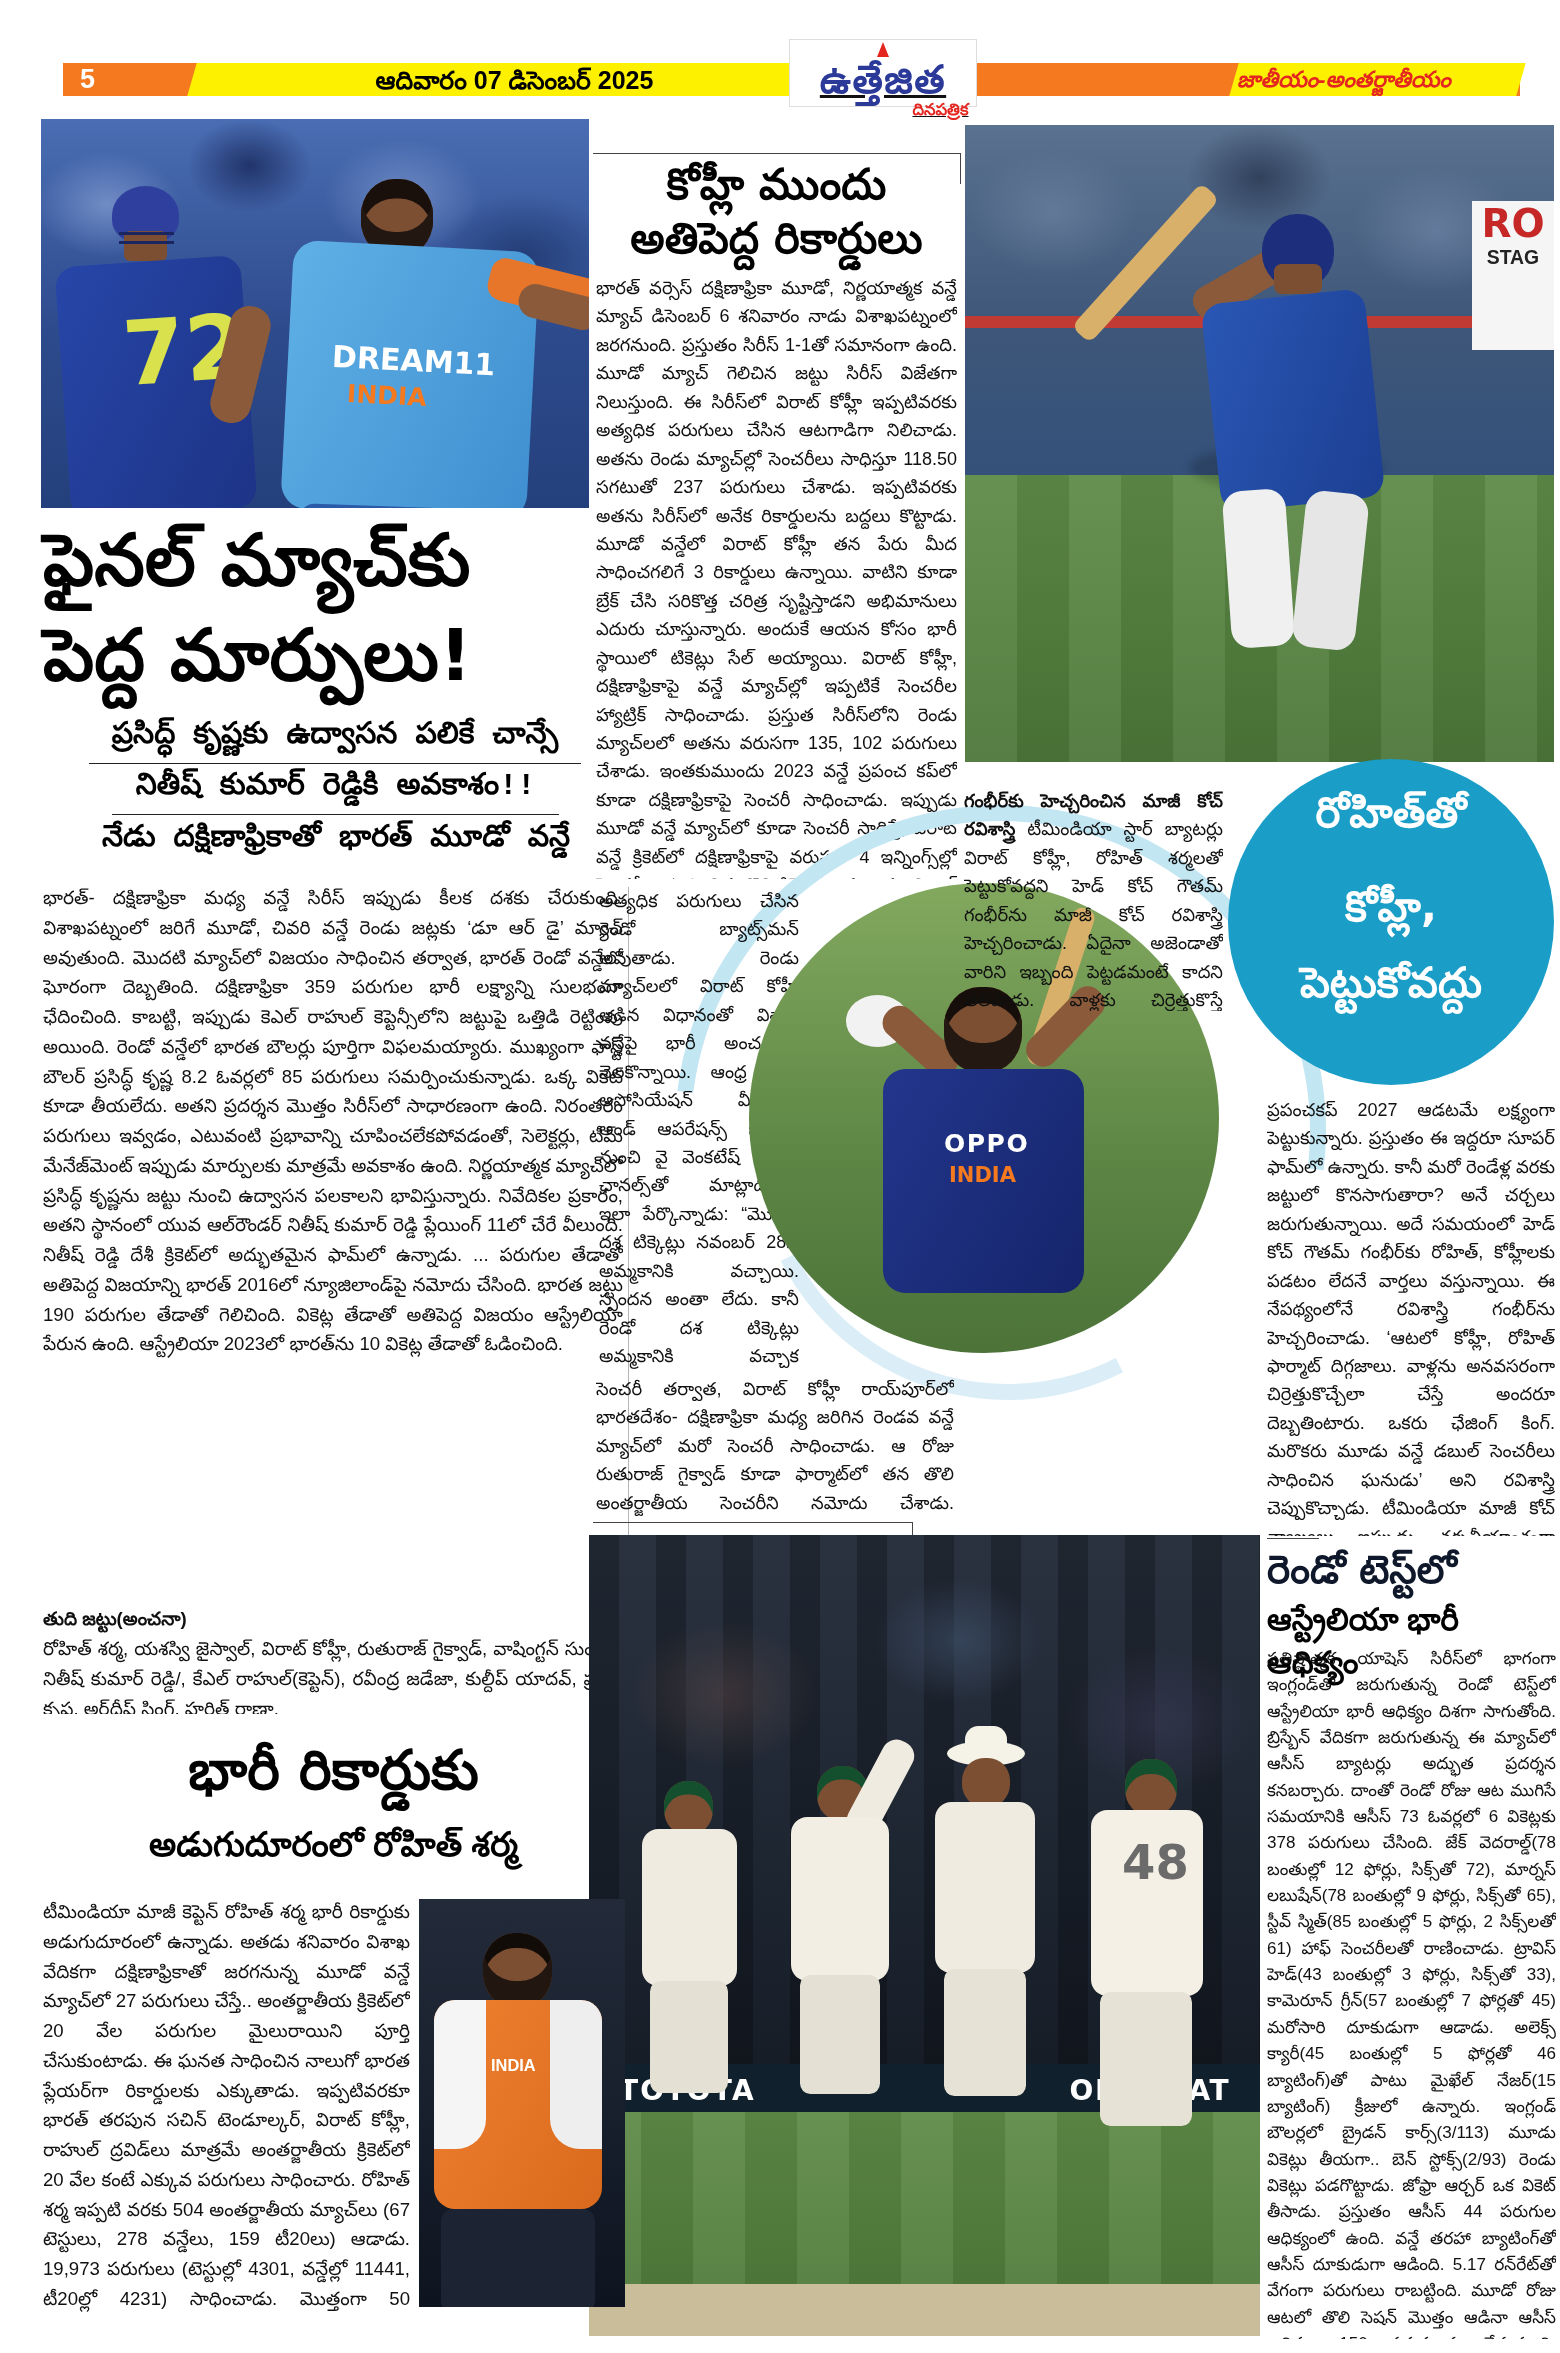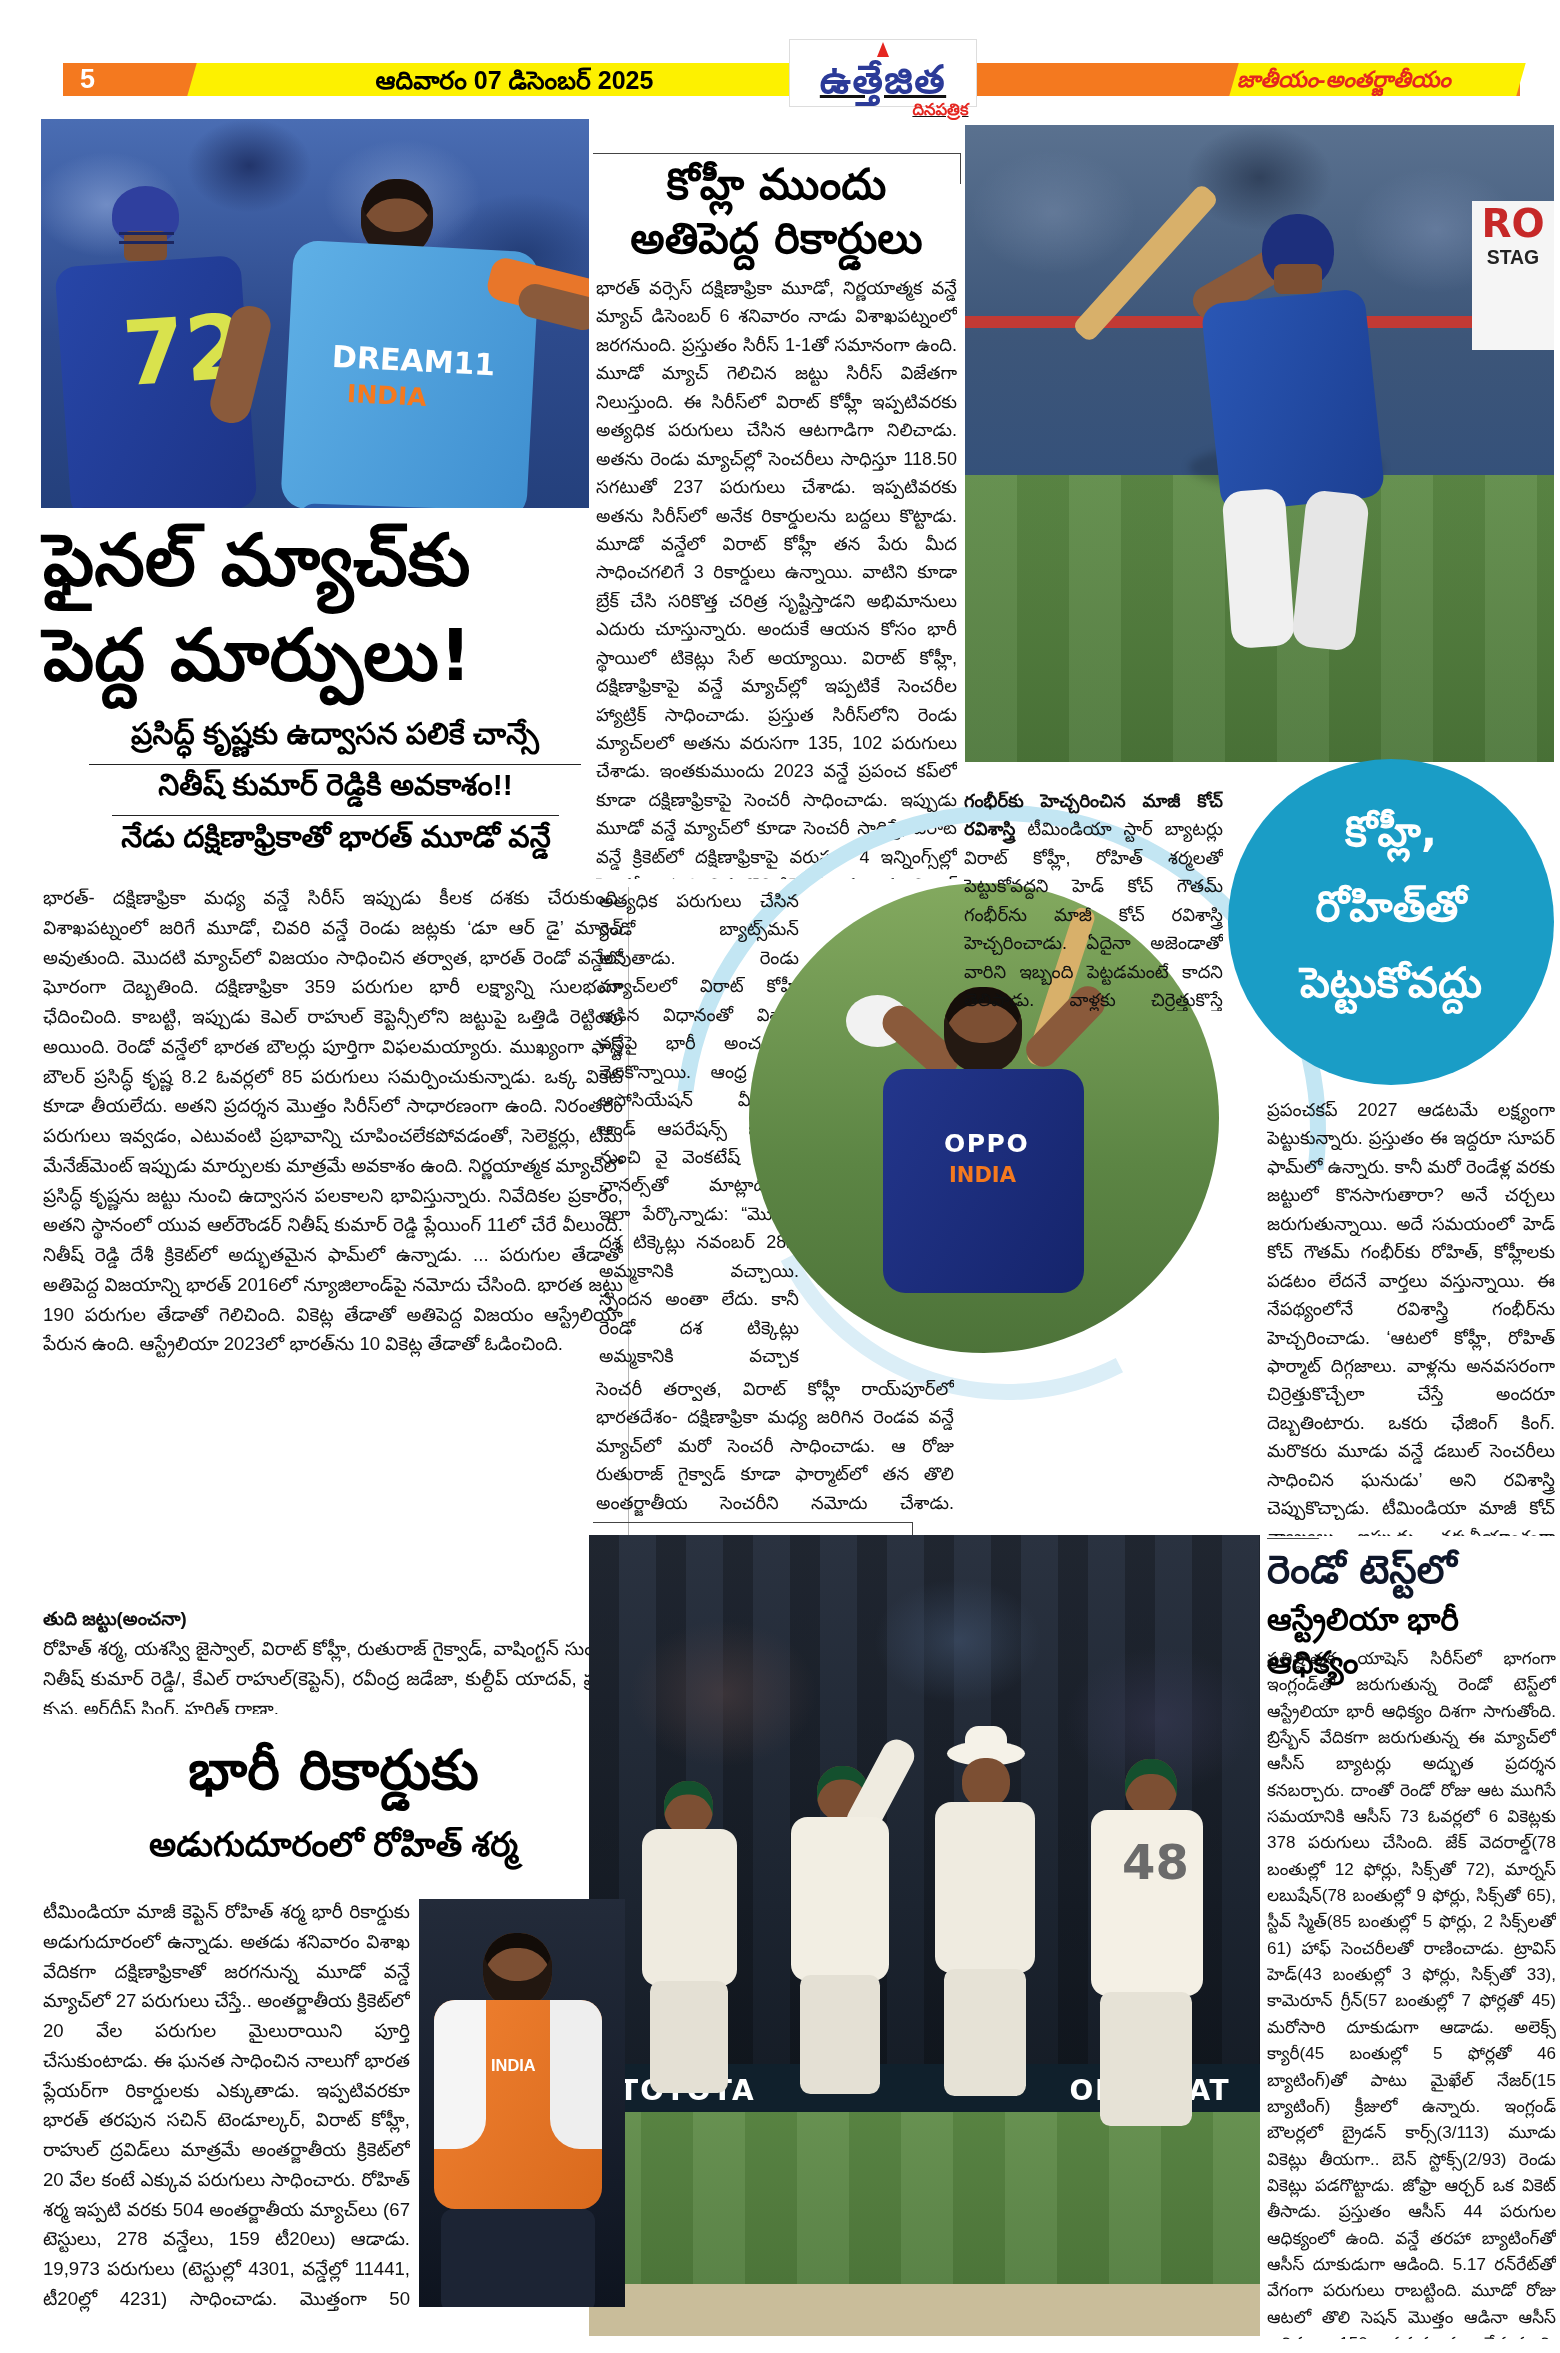"ప్రసిద్ధ్ కృష్ణకు ఉద్వాసన పలికే చాన్సే" .h-sub { font-family: none -> Liberation Mono, monospace }
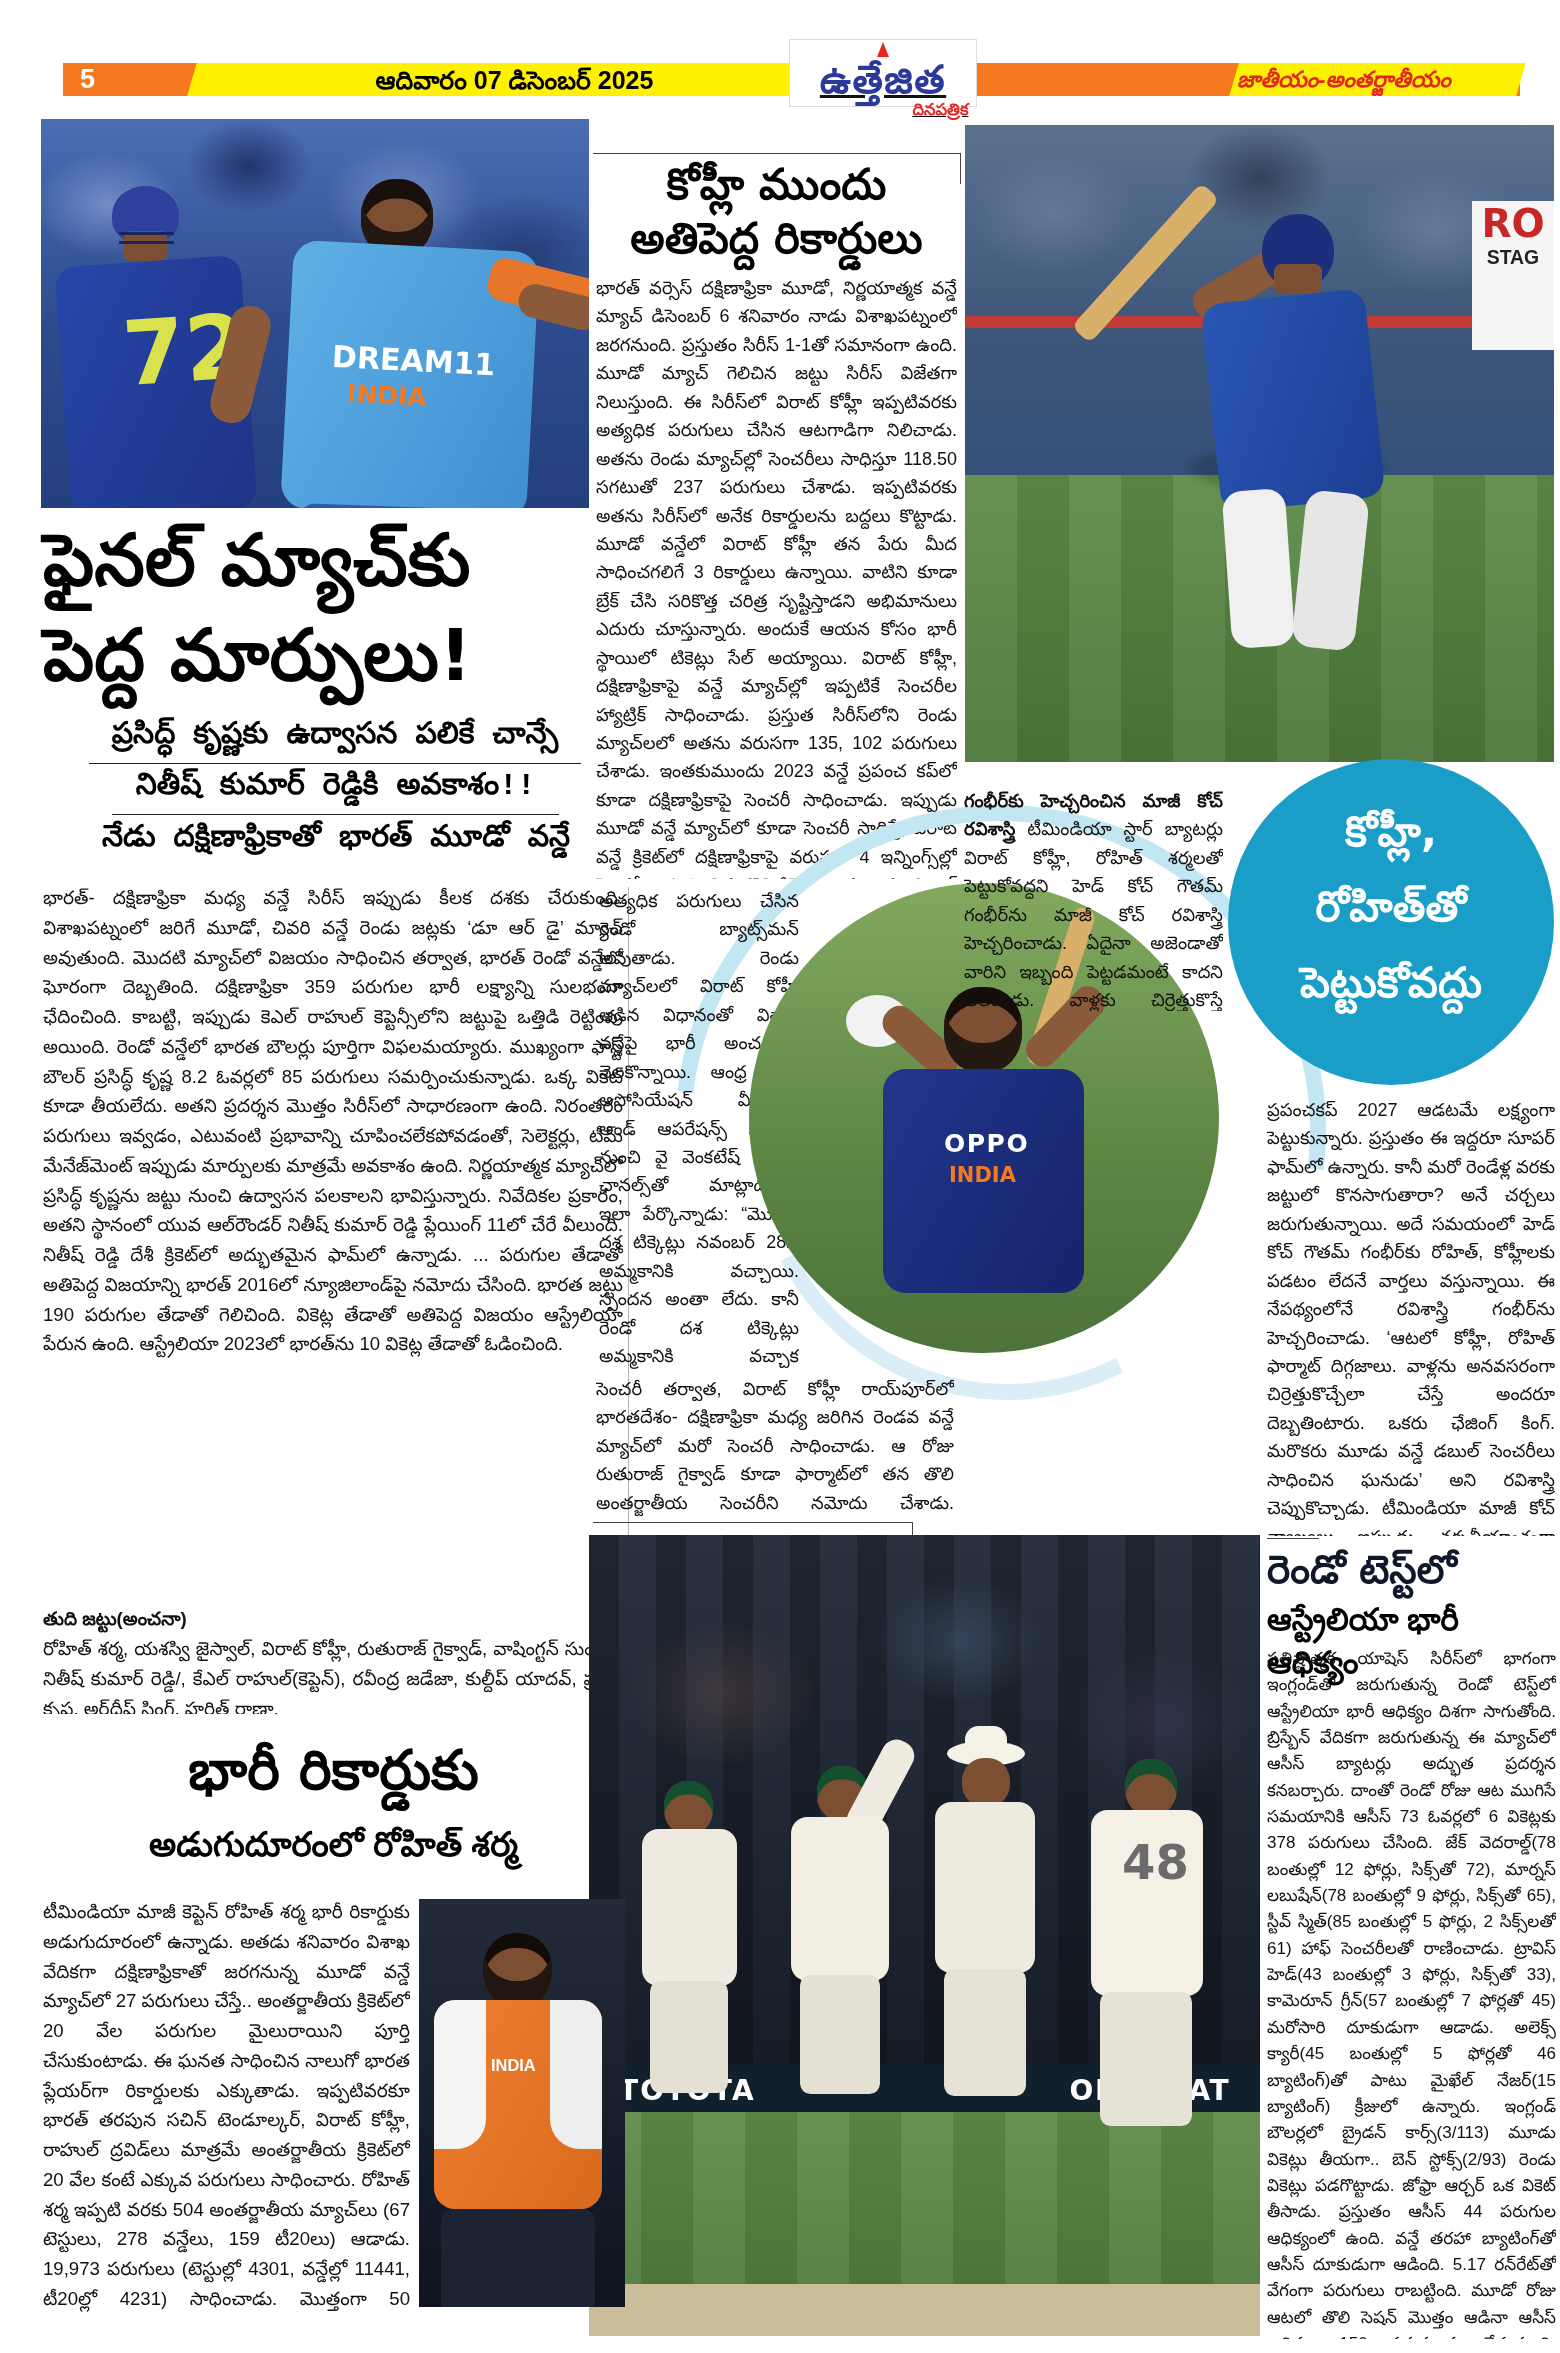"కోహ్లీ," div { order: before "రోహిత్‌తో" -> after "రోహిత్‌తో" }
